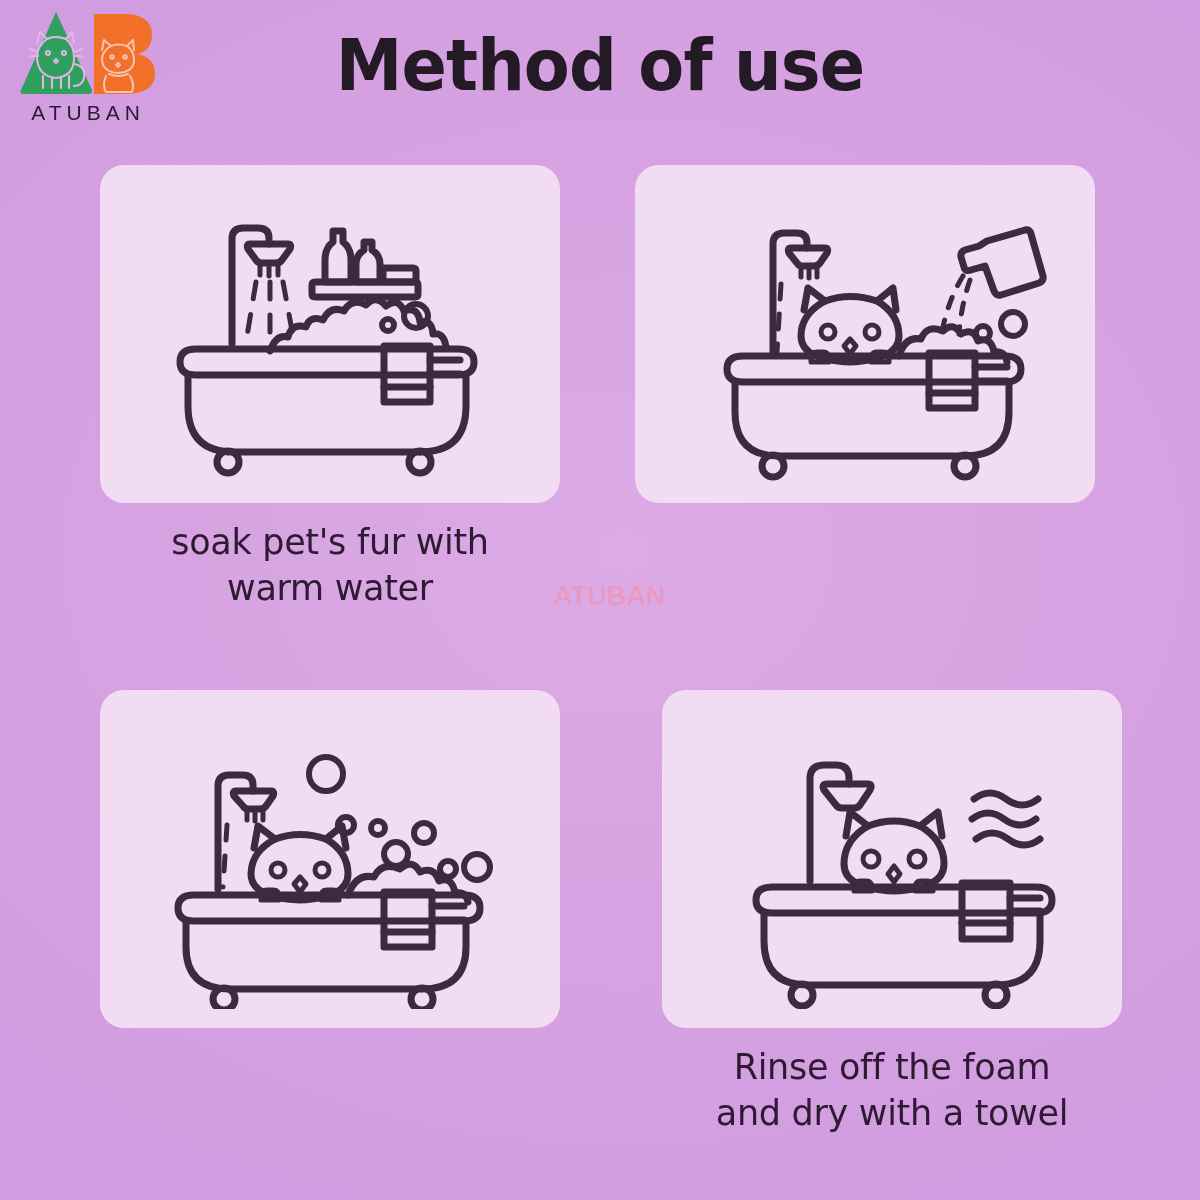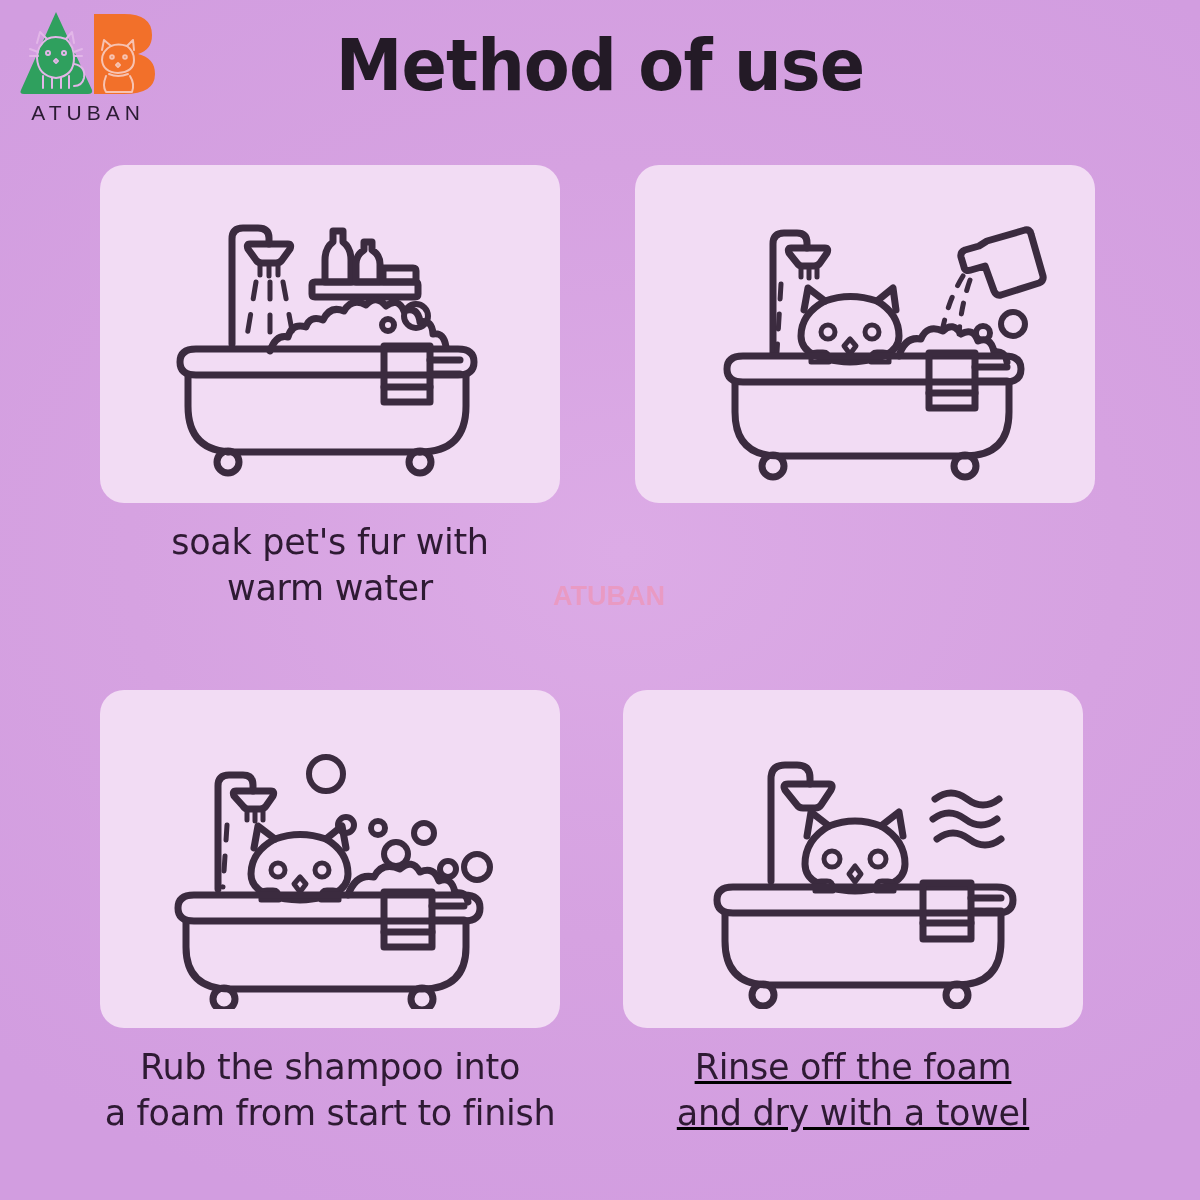"Rub the shampoo into" div.caption { html: <div>Rub the shampoo into a foam from start to finish</div> -> none }
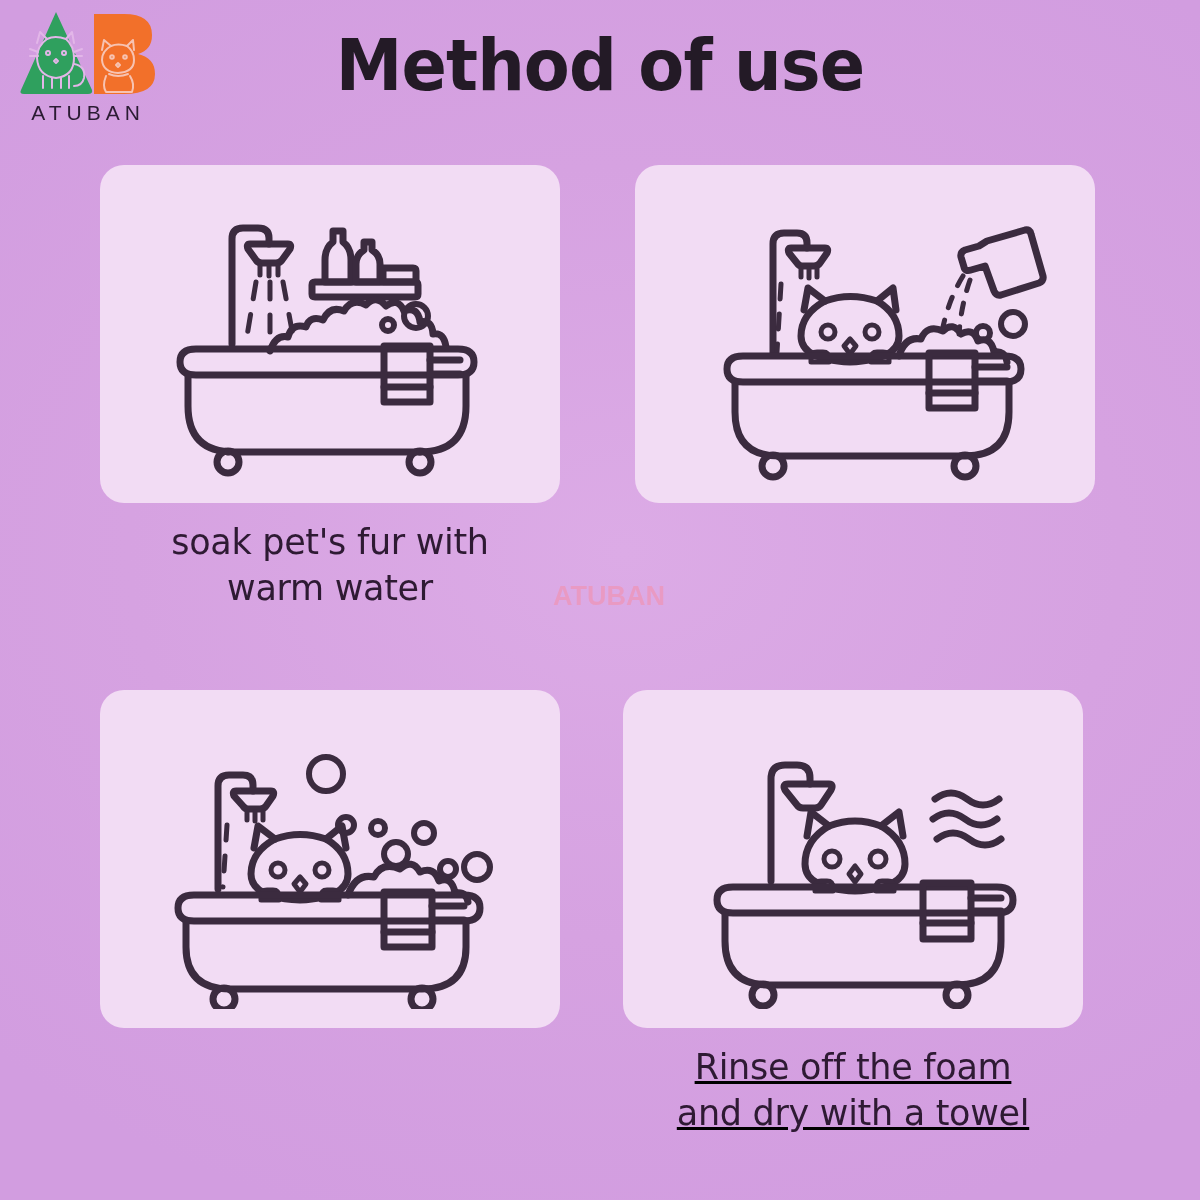"Rinse off the foam" .step.s3 { left: 623px -> 662px; text-decoration: underline -> none }
